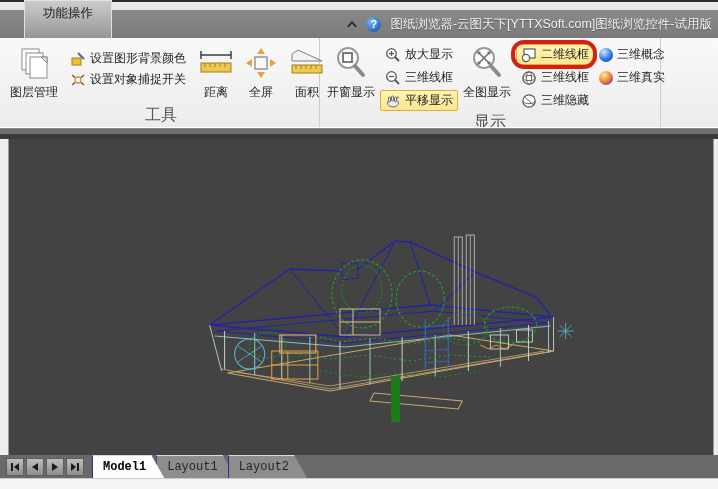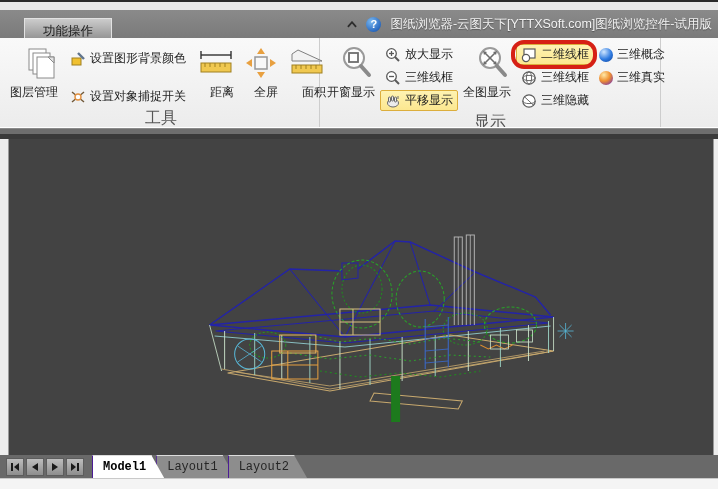"功能操作" .ribbon-tab { height: 20px -> 38px }
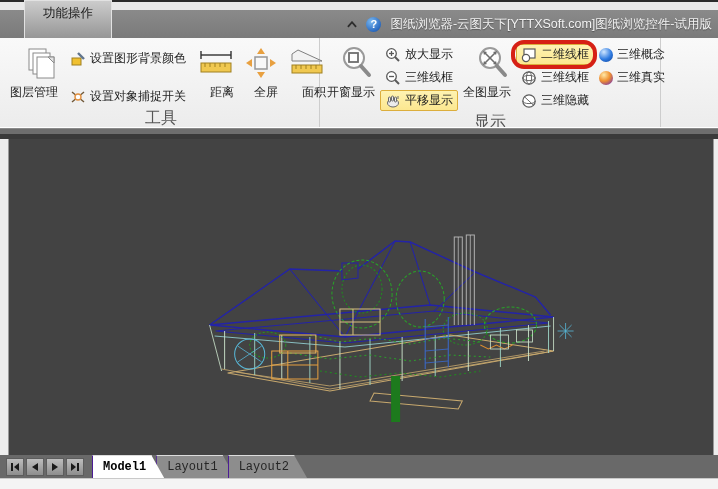"设置图形背景颜色" .smallcol.tools2 { gap: 17px -> 0 }
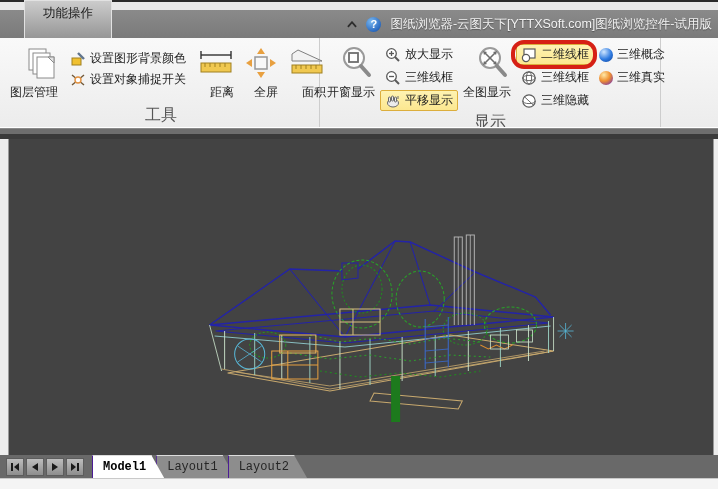"图层管理" .bigbtn { align-items: flex-end -> center }
